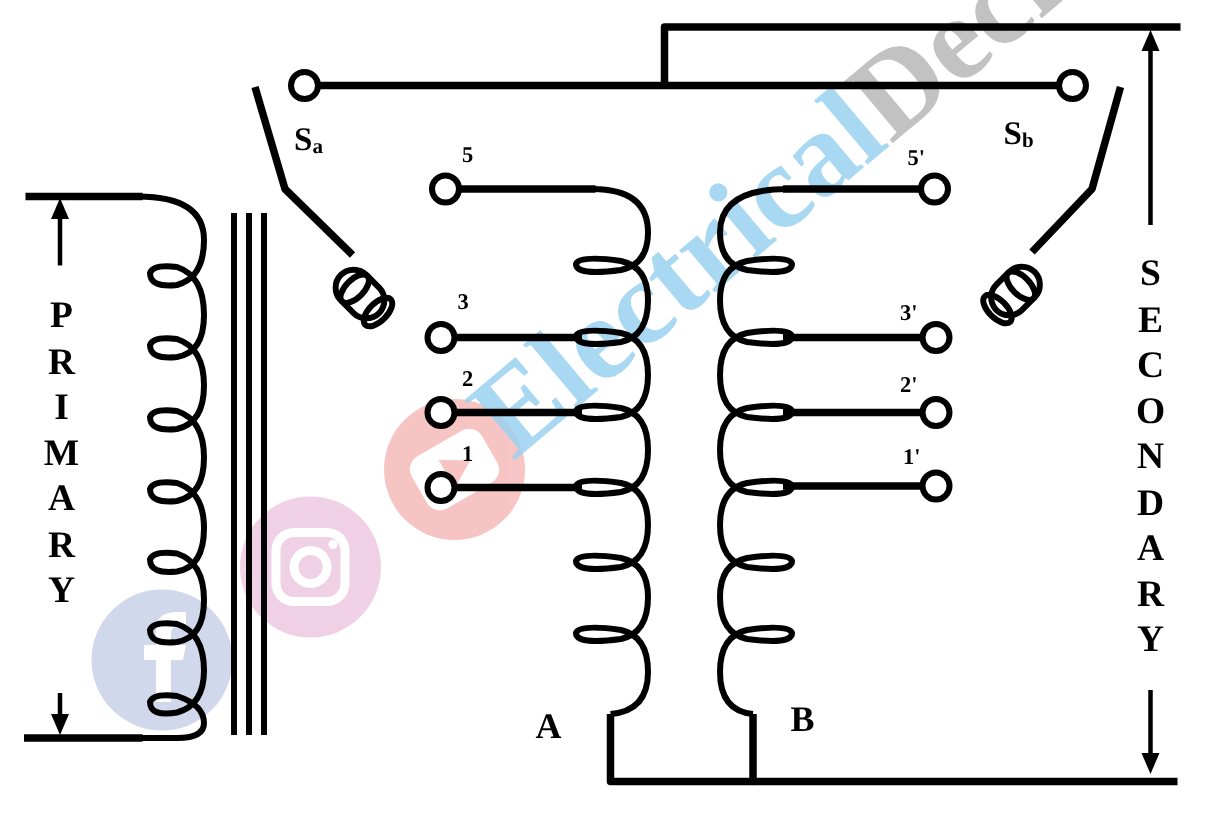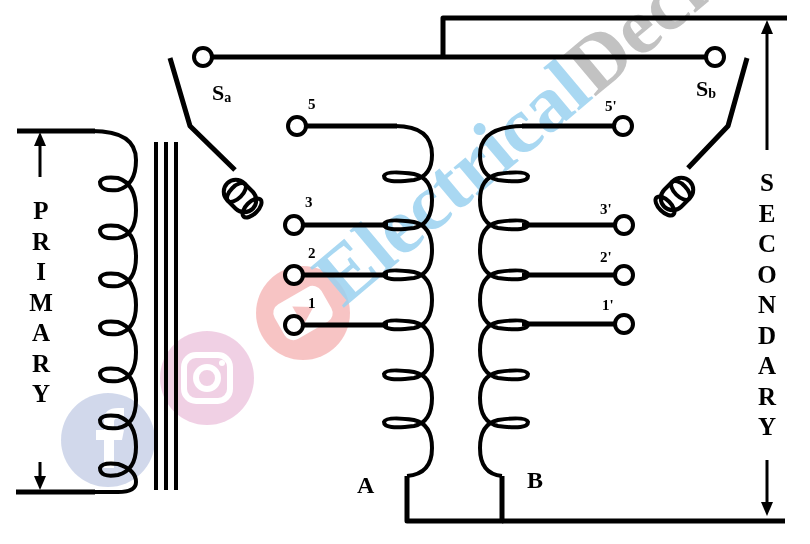"Sa" div.lbl { left: 212px -> 196px }
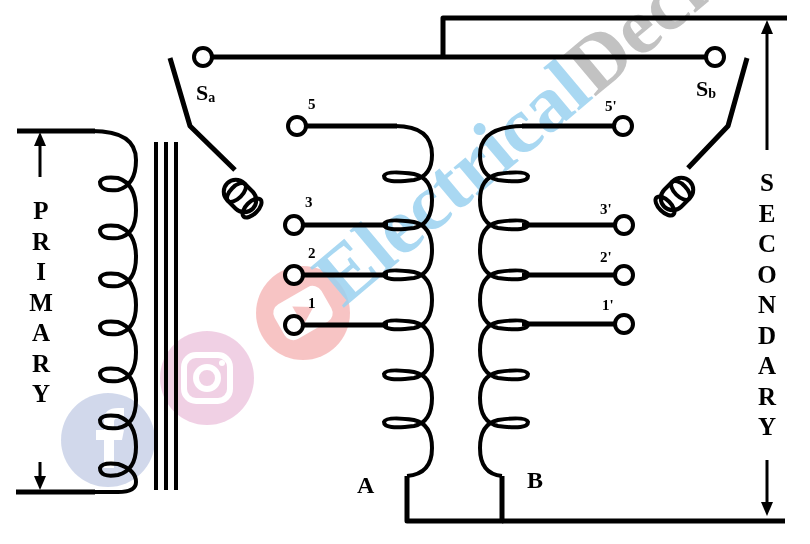"Sb" div.lbl { left: 696px -> 669px }
